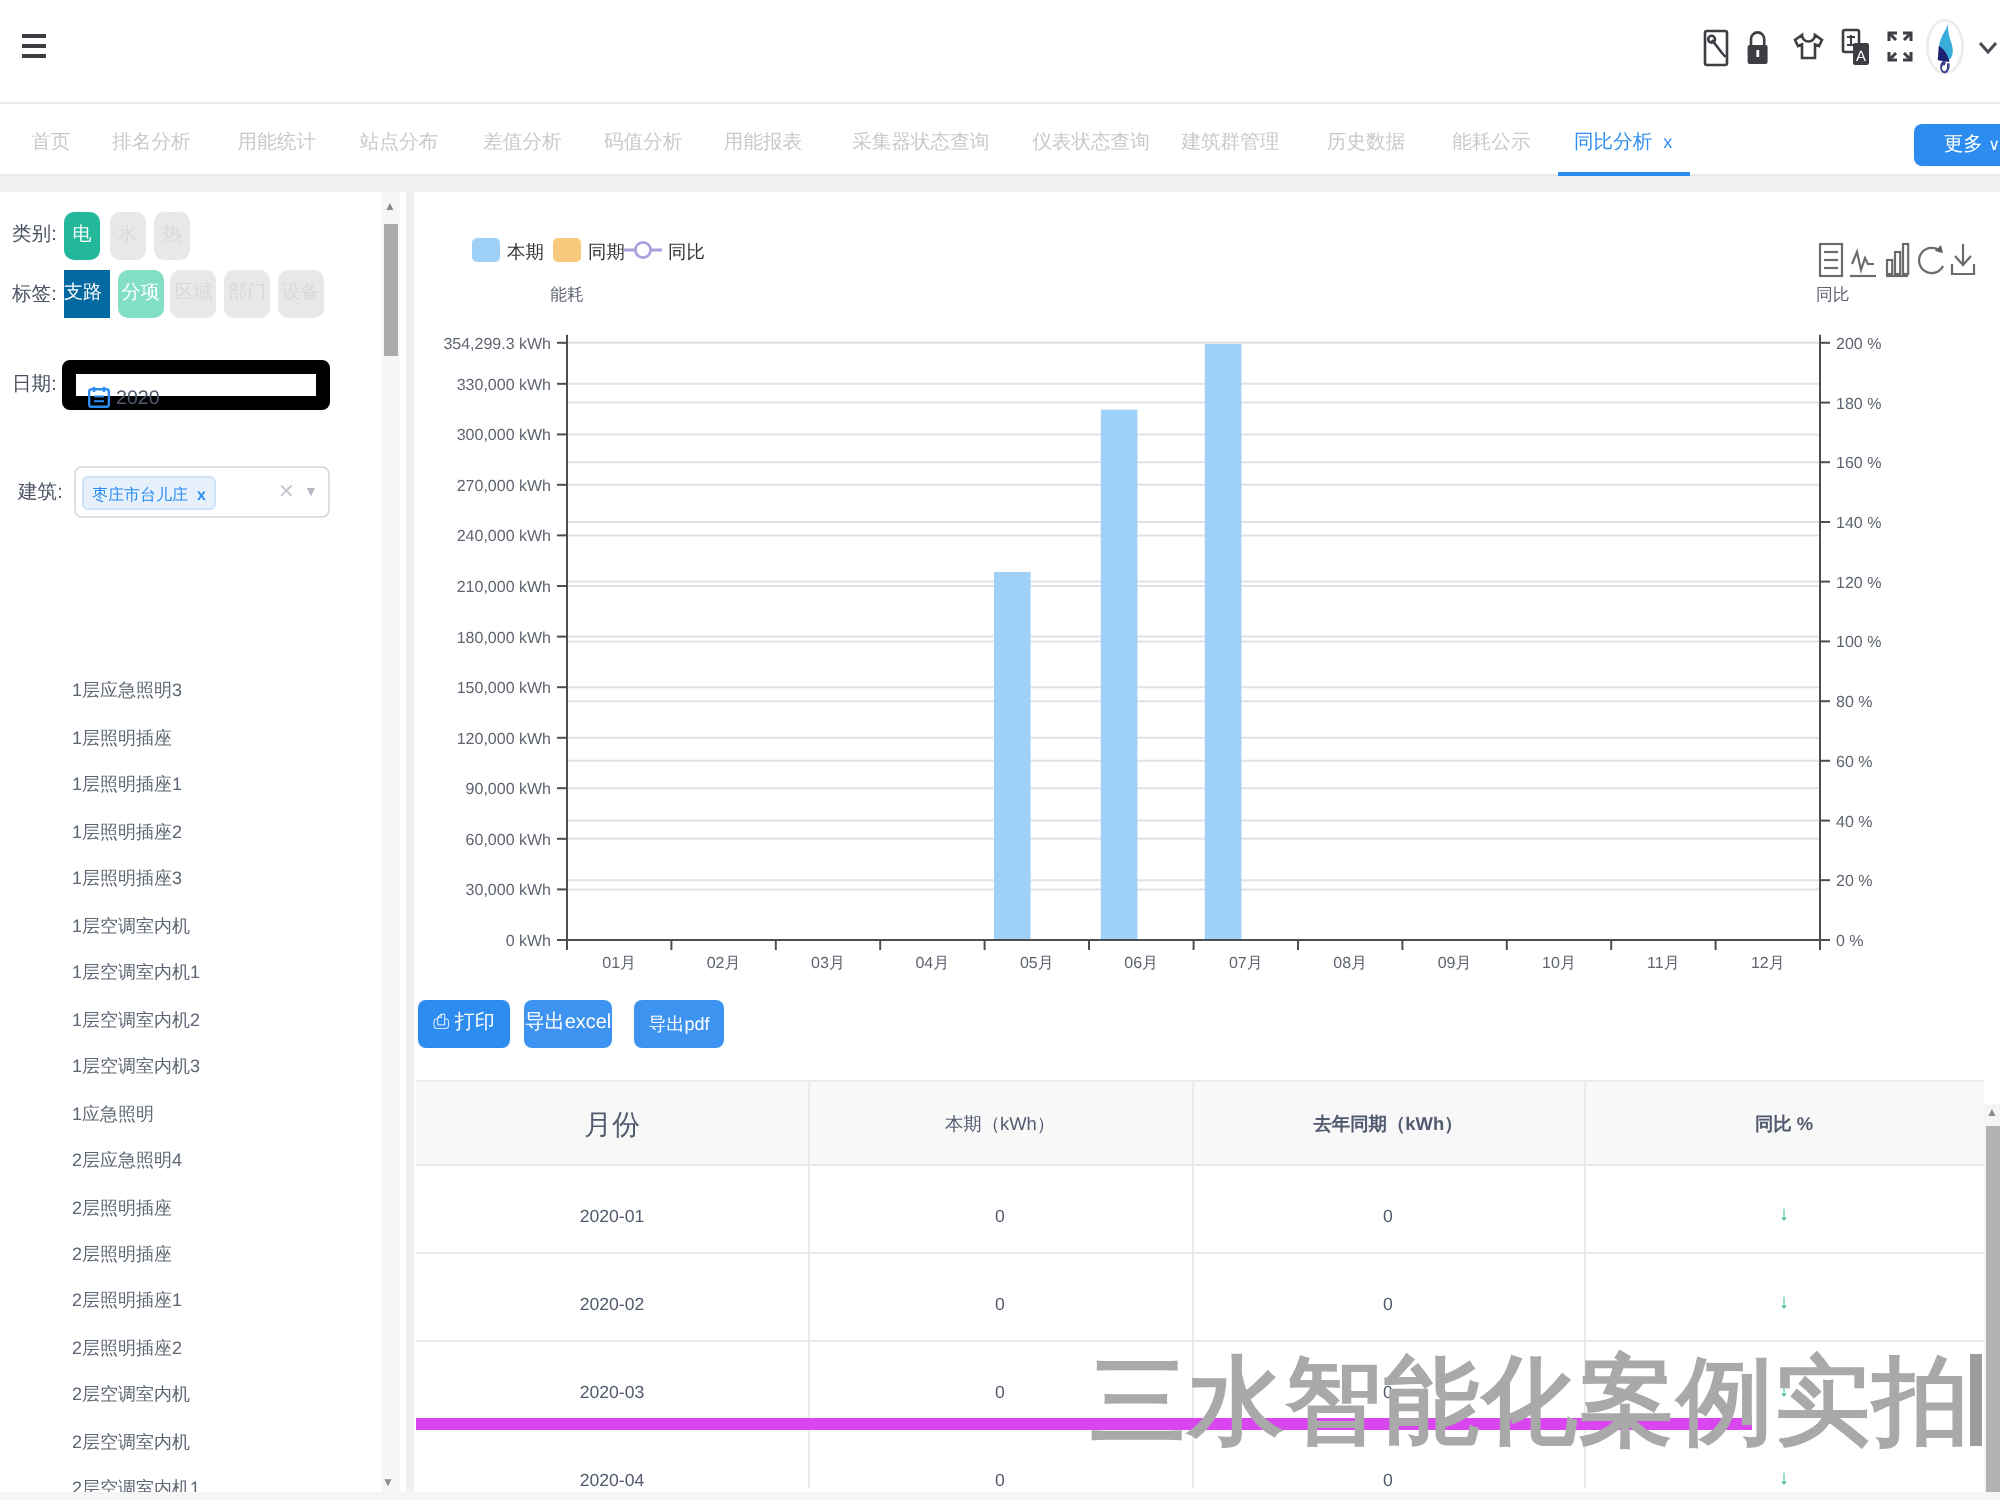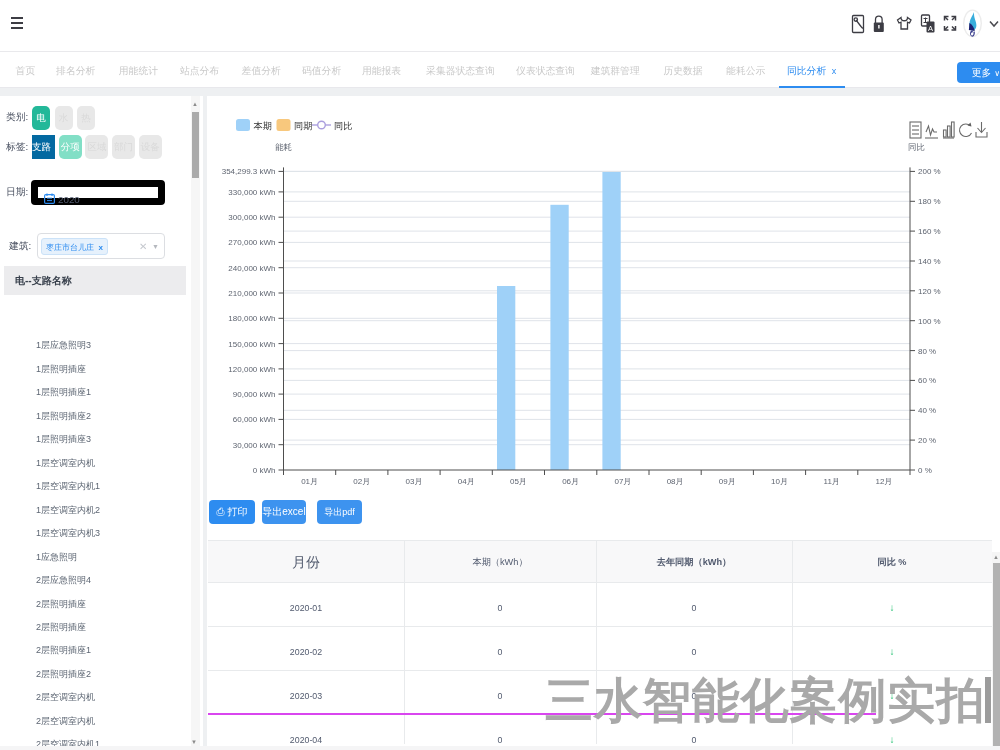"电--支路名称" div.abs { html: <div> <div>电--支路名称</div> </div> -> none }
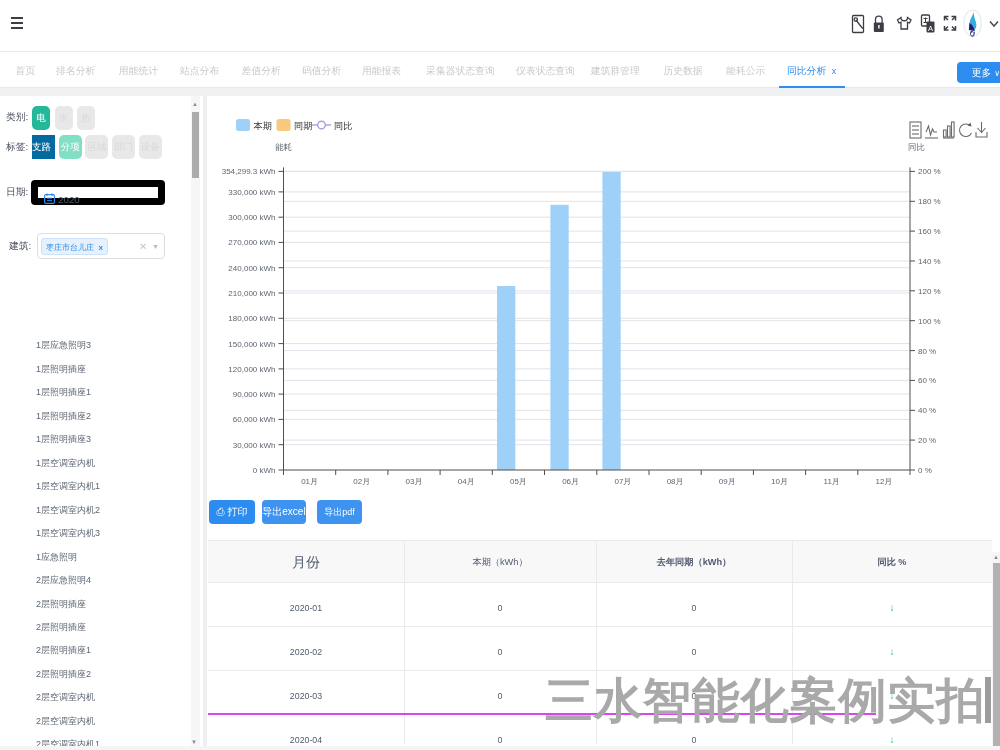"2020-03" div { border-bottom: 2px solid #d946ef -> 6px solid #d946ef }
